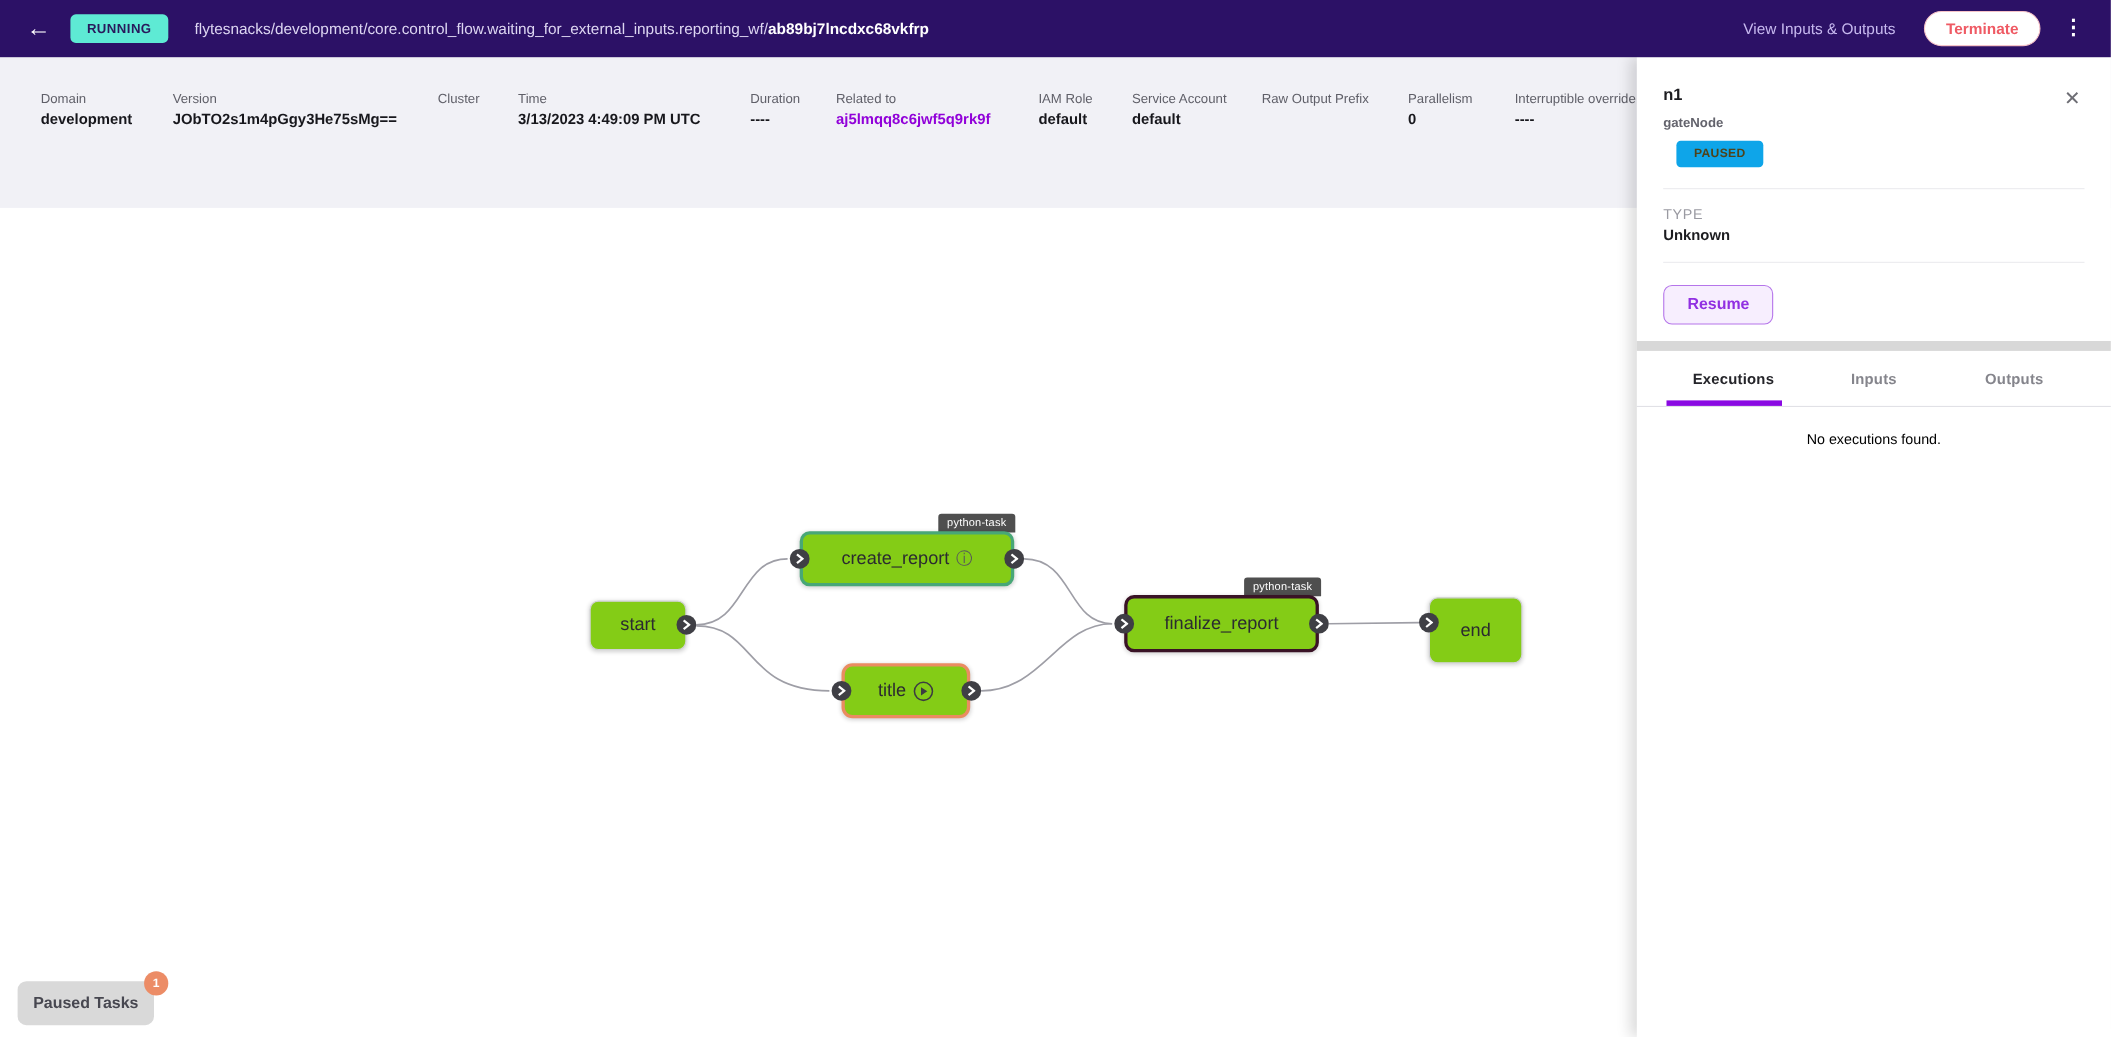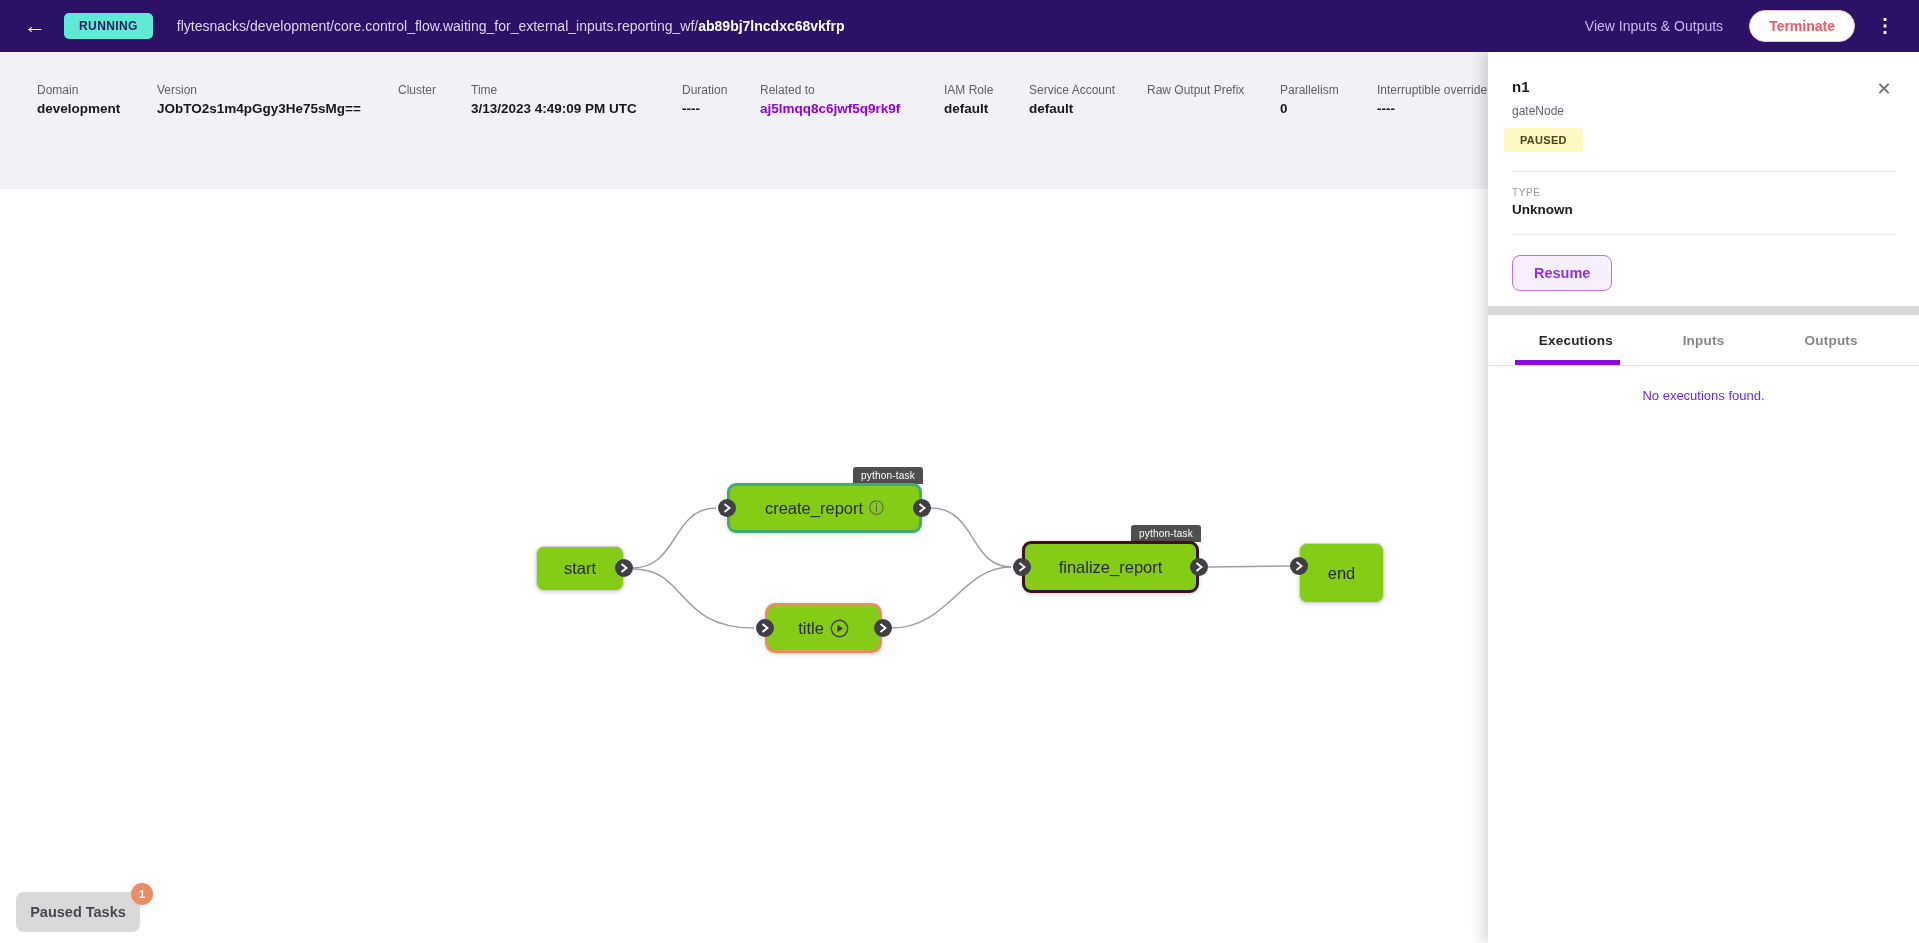"gateNode" .panel-sub { font-weight: none -> bold }
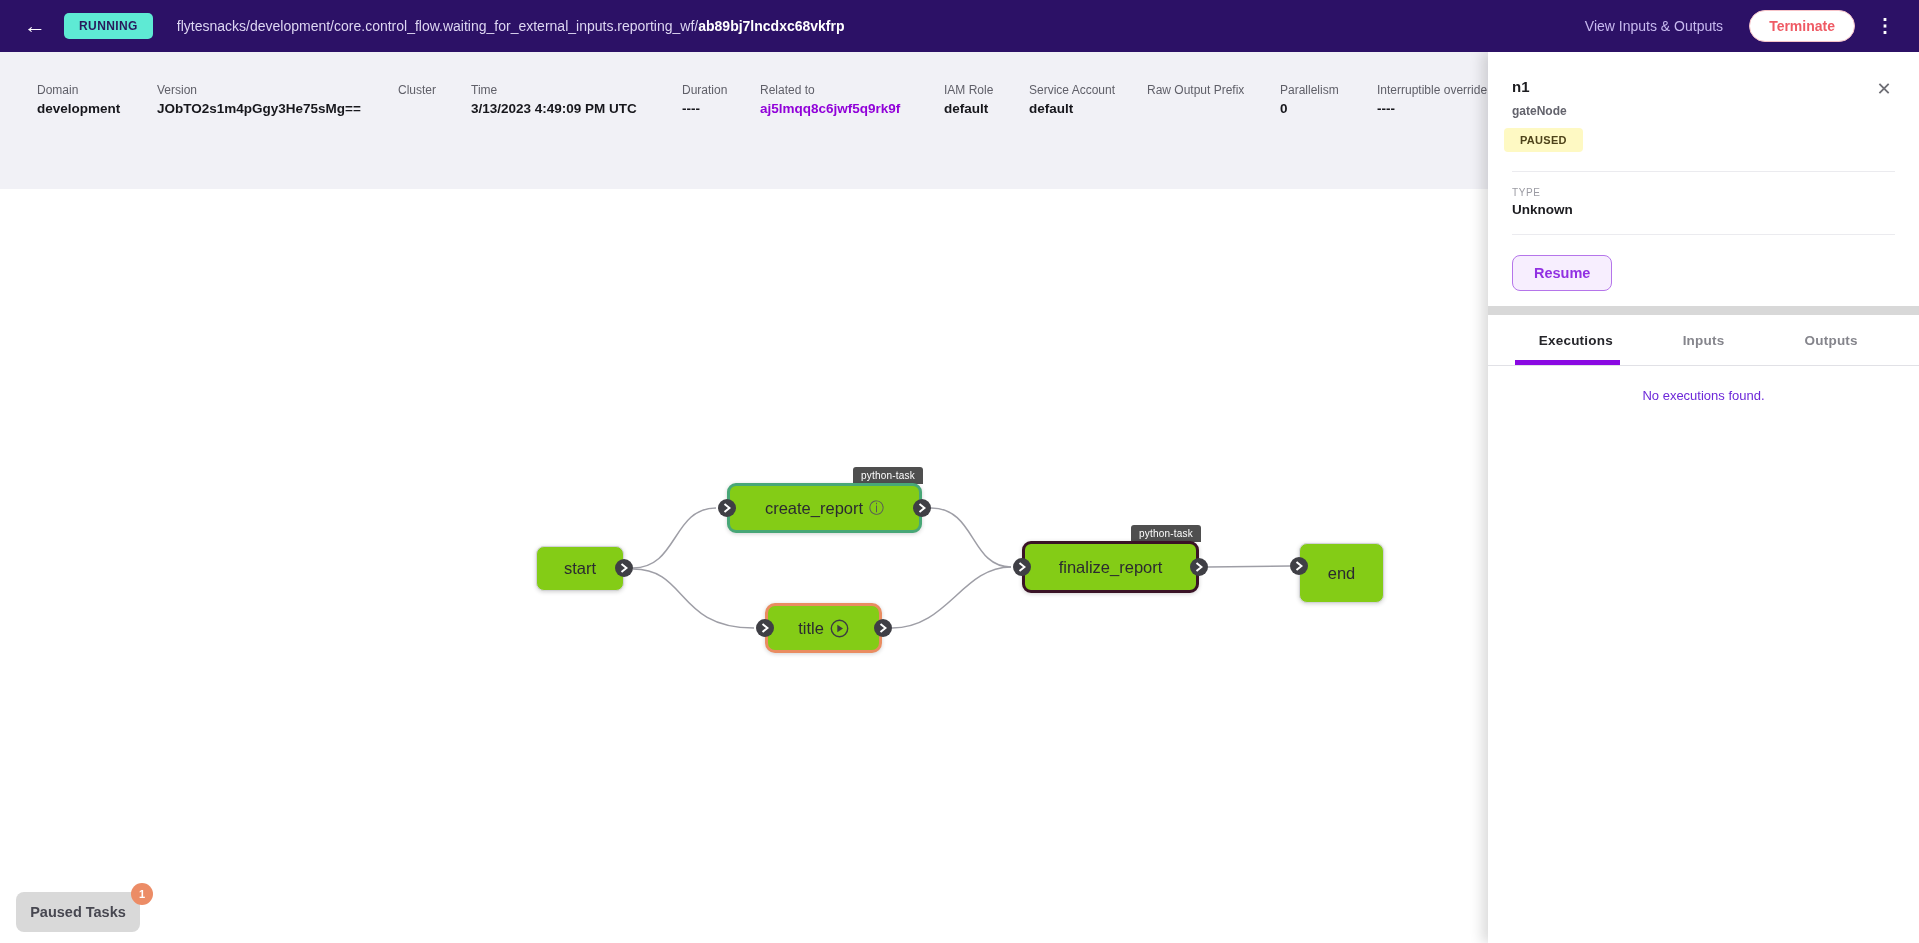"PAUSED" .status-paused { background: #fef9c3 -> #0ea5e9; margin: 10px 0 0 16px -> 10px 0 0 36px }
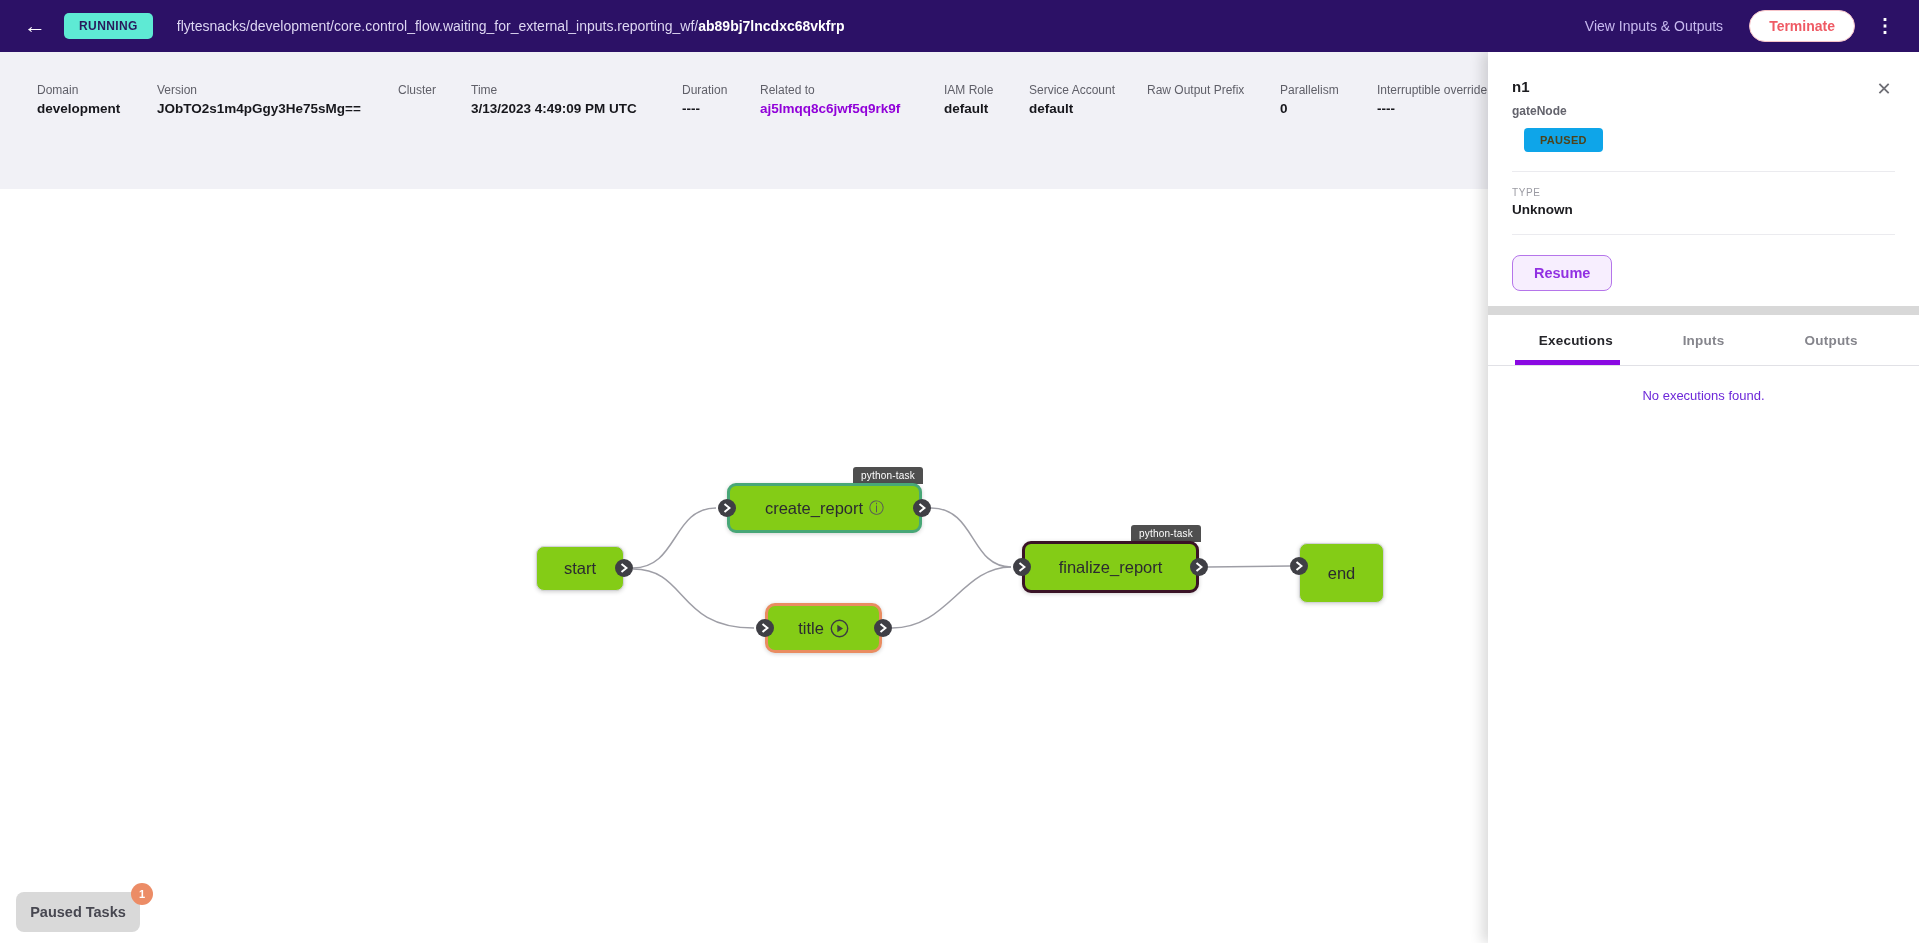"TYPE" .type-label { font-size: 10px -> 13px }
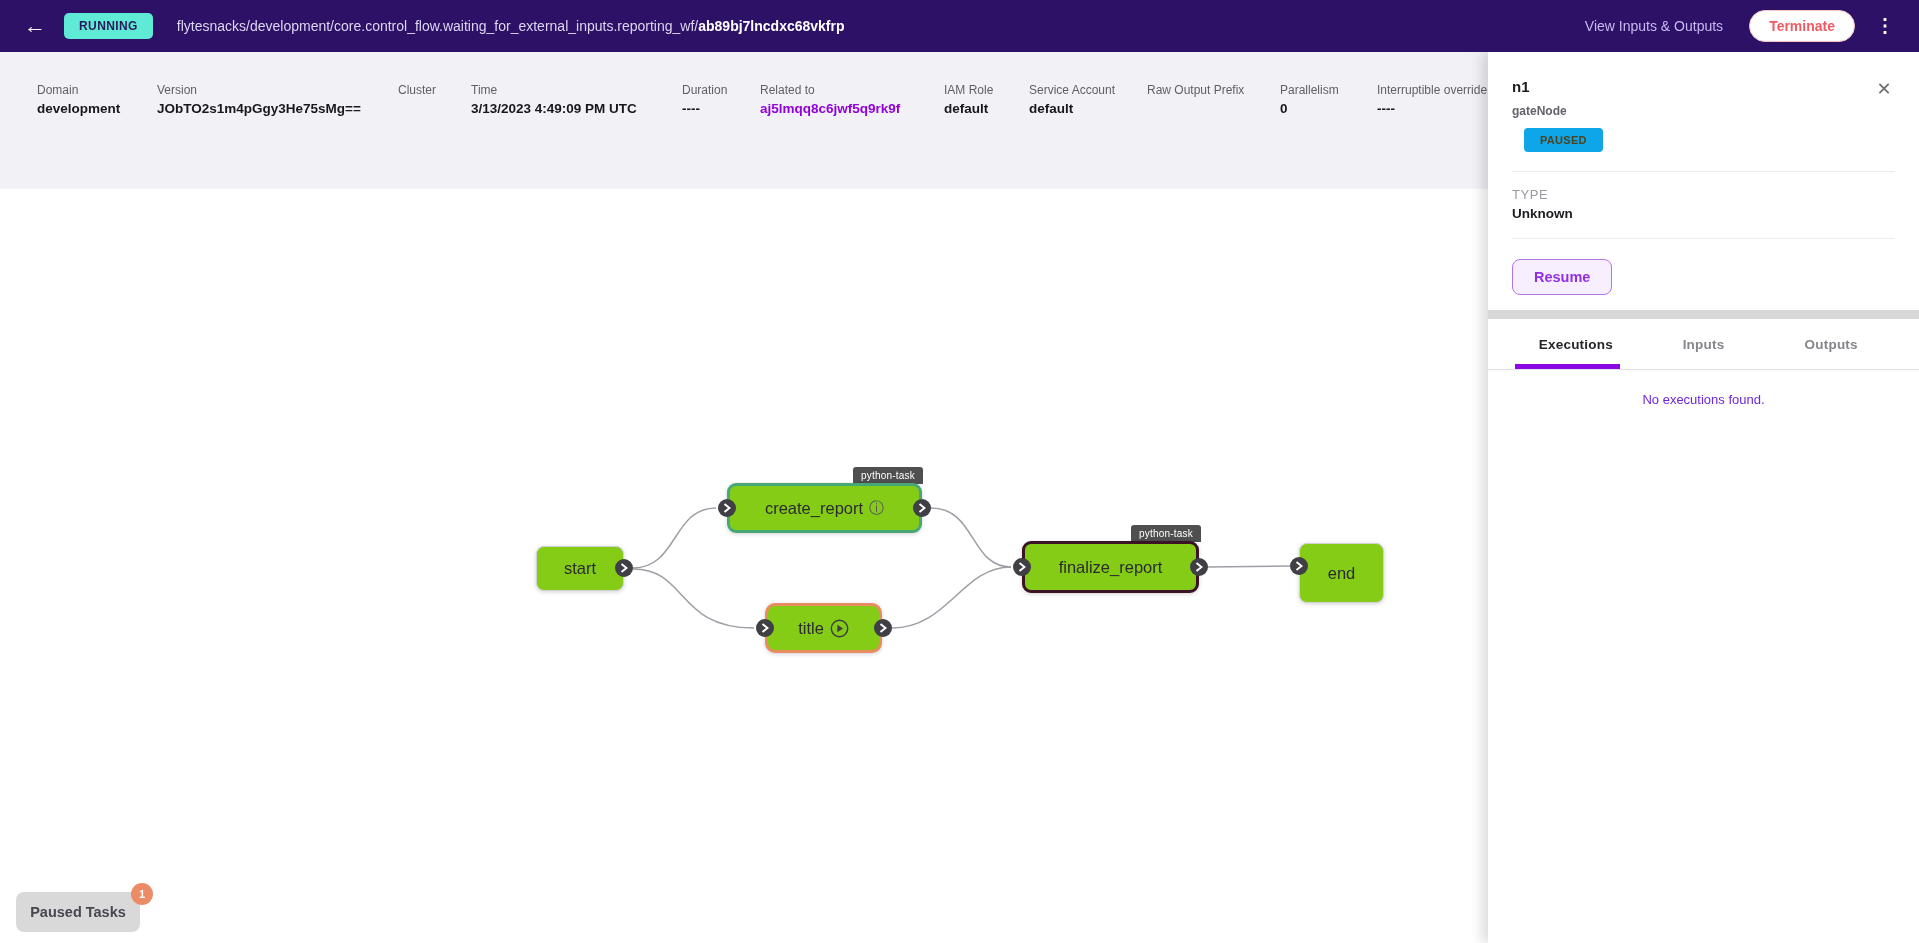"No executions found." .panel-empty { color: #6d28d9 -> #000000 }
